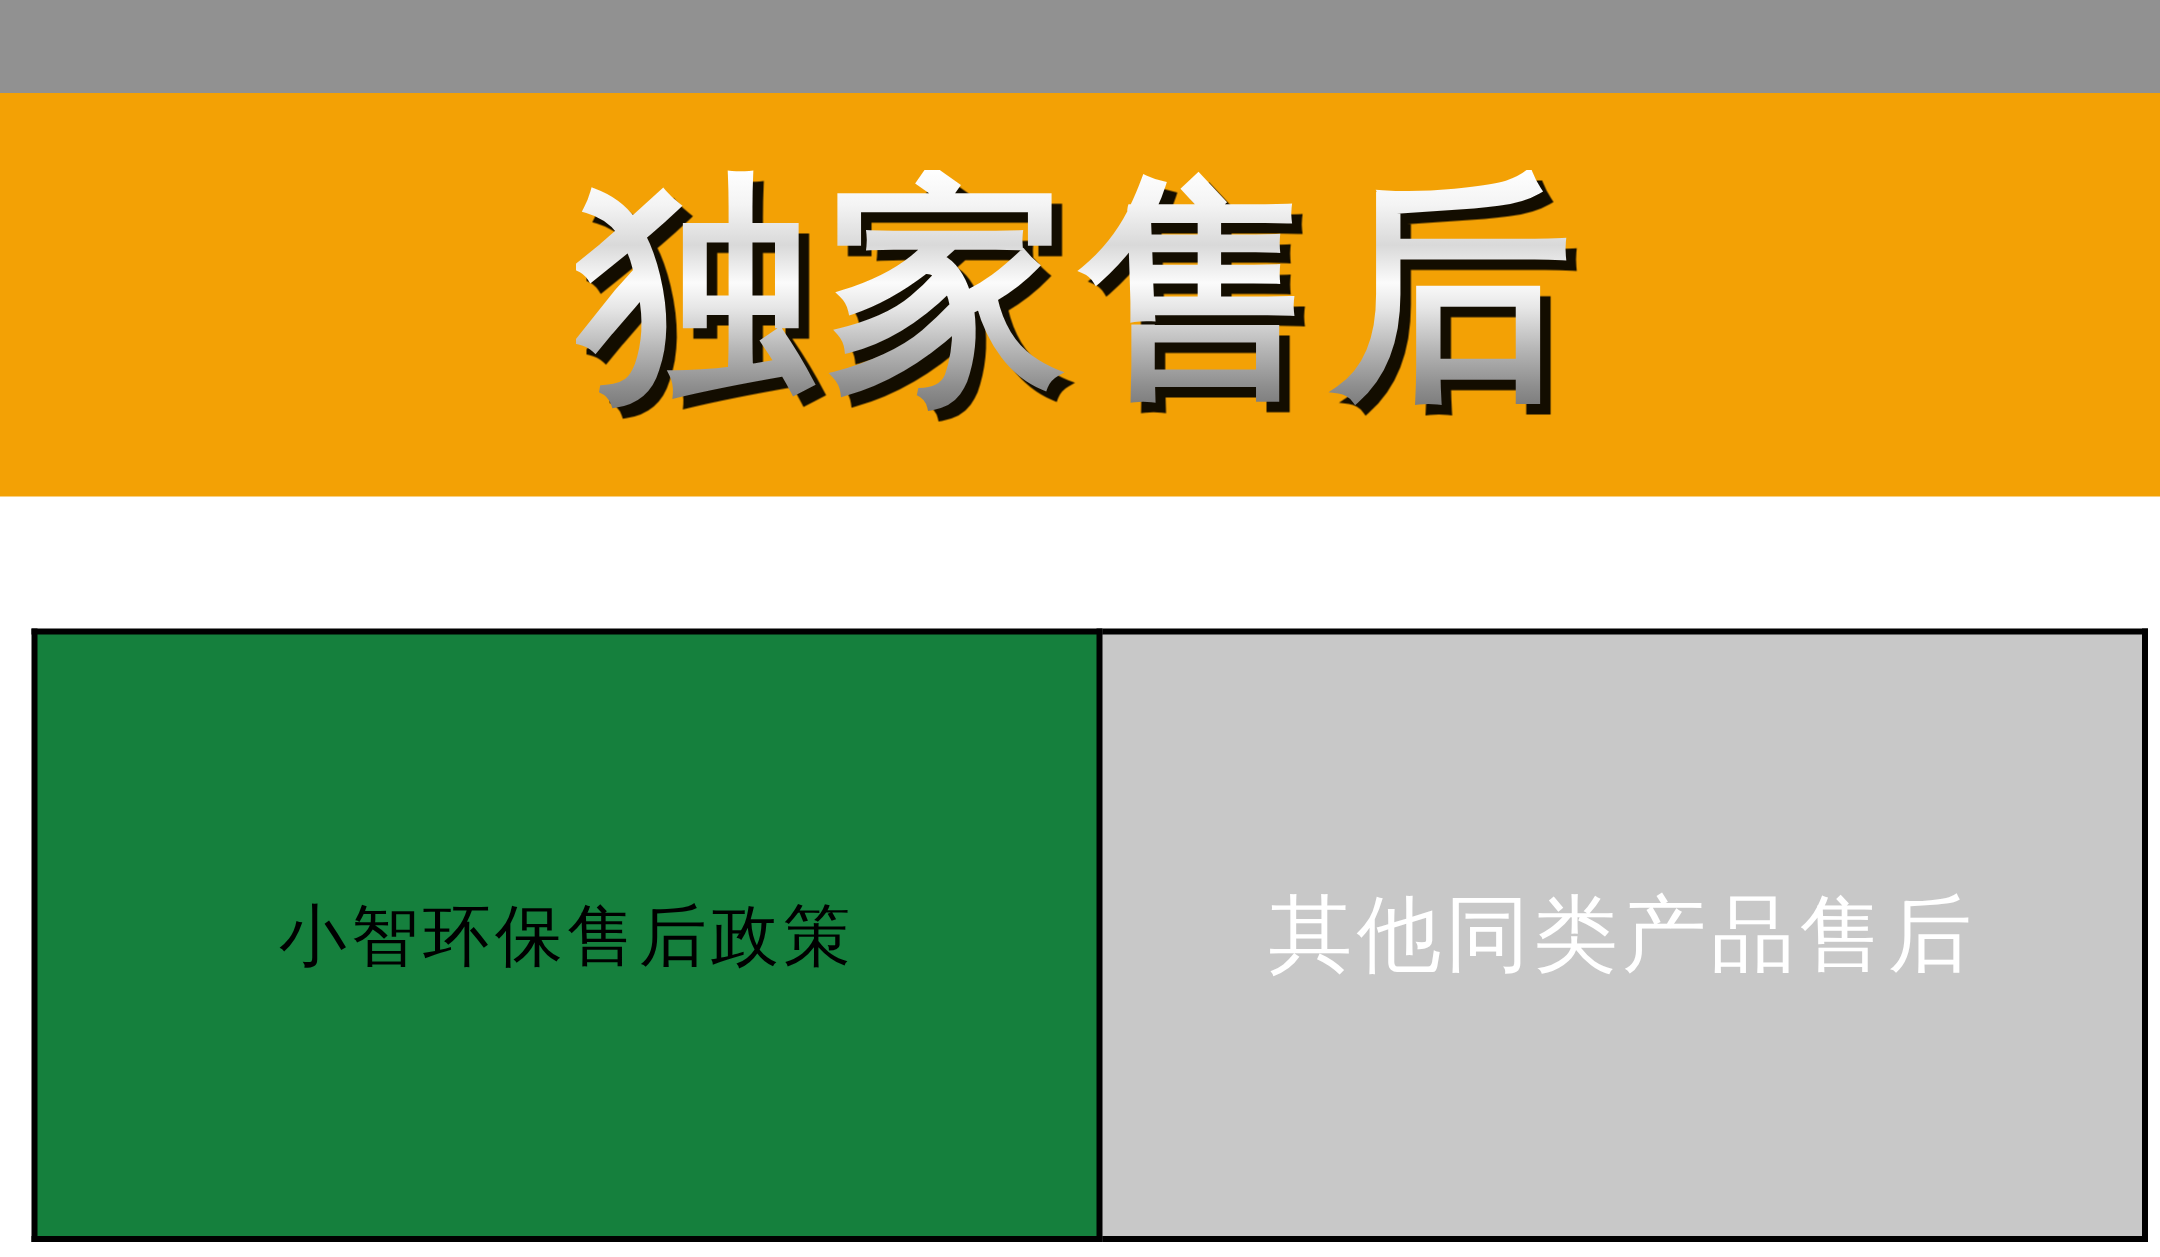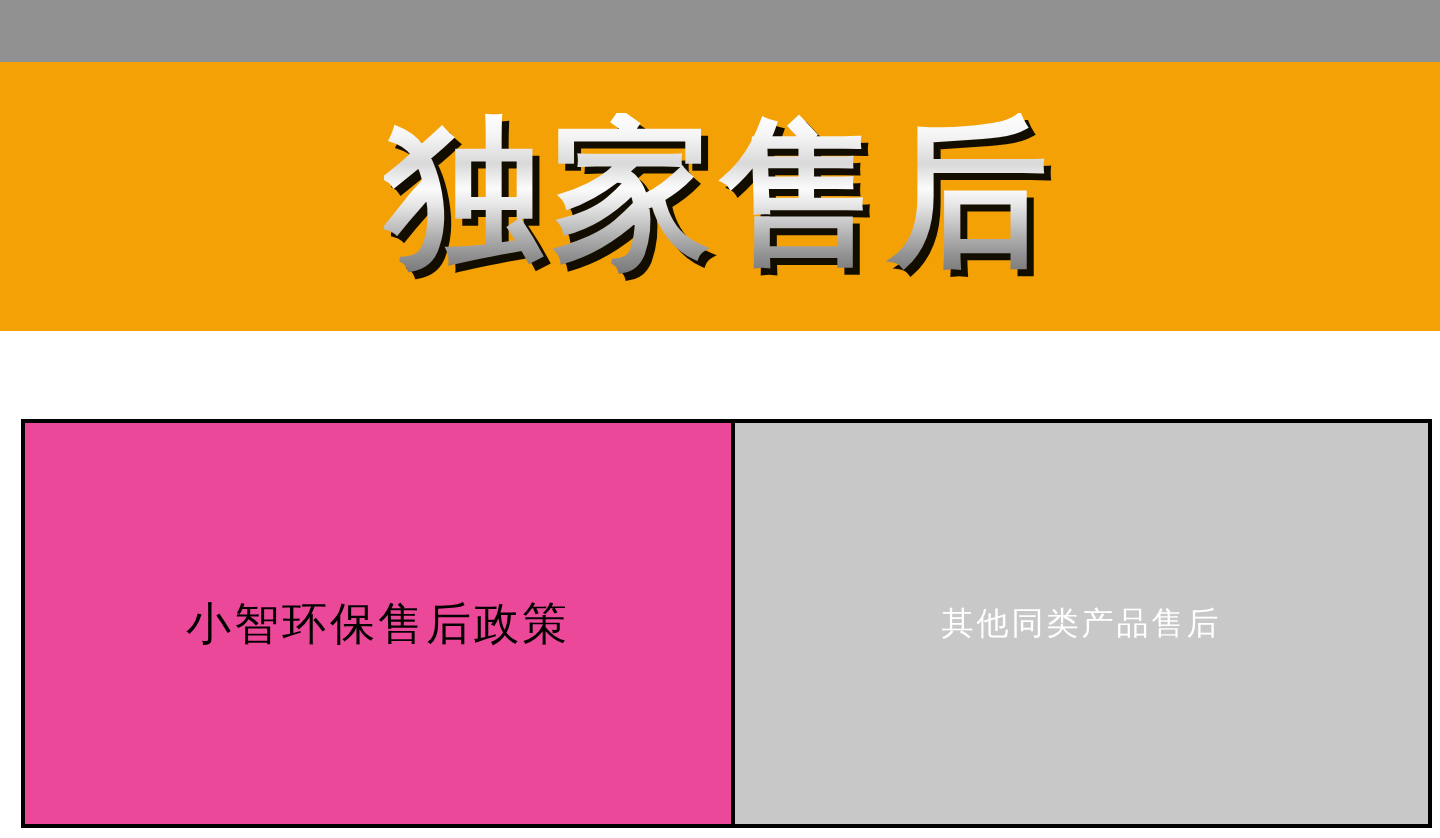"小智环保售后政策" .col-left { background: #ec4899 -> #15803d }
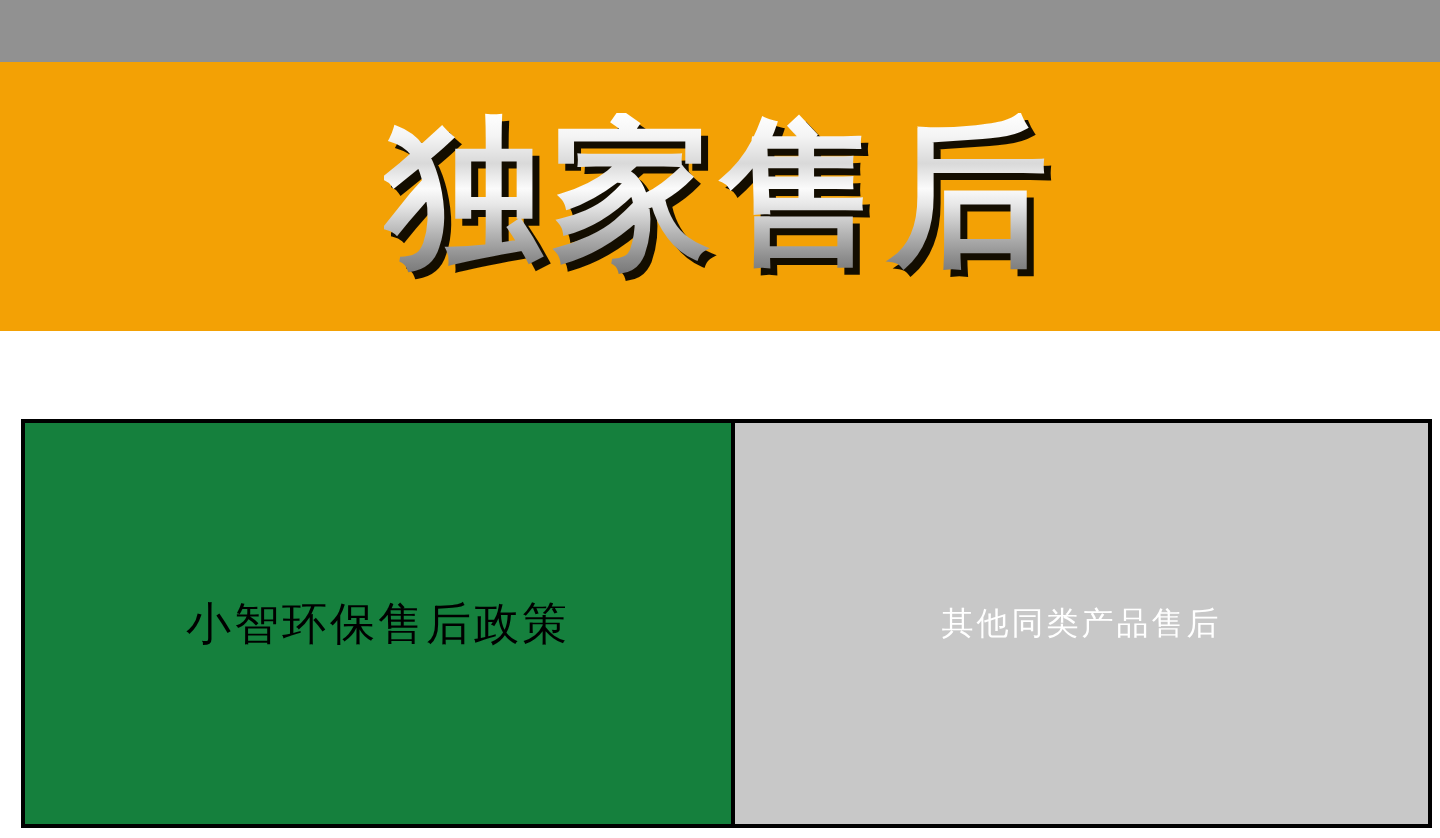"其他同类产品售后" .head-right { font-size: 32px -> 56px }
